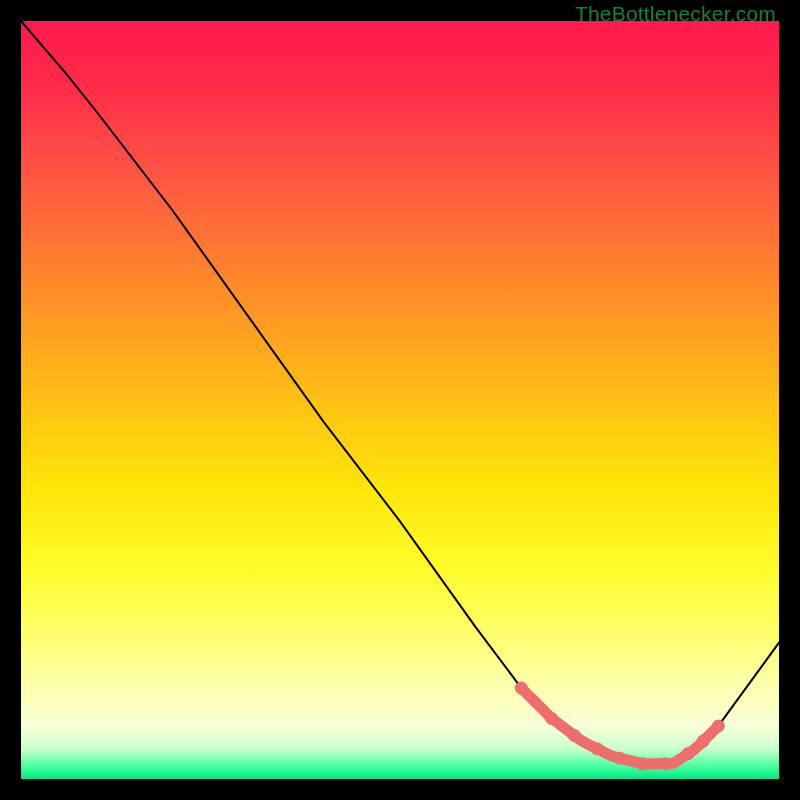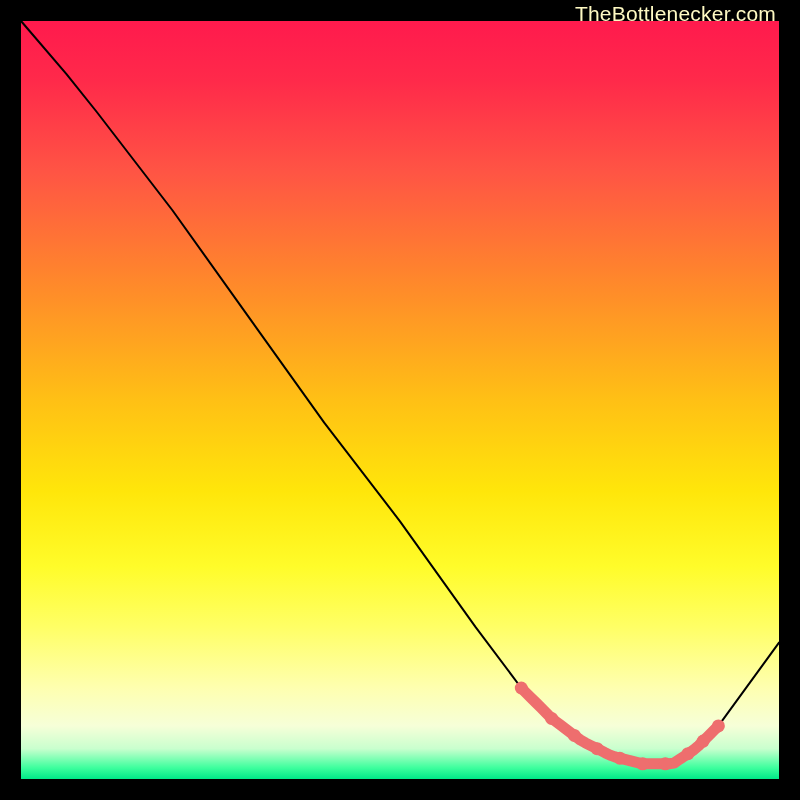"TheBottlenecker.com" .attribution { color: #fef9c3 -> #15803d }
